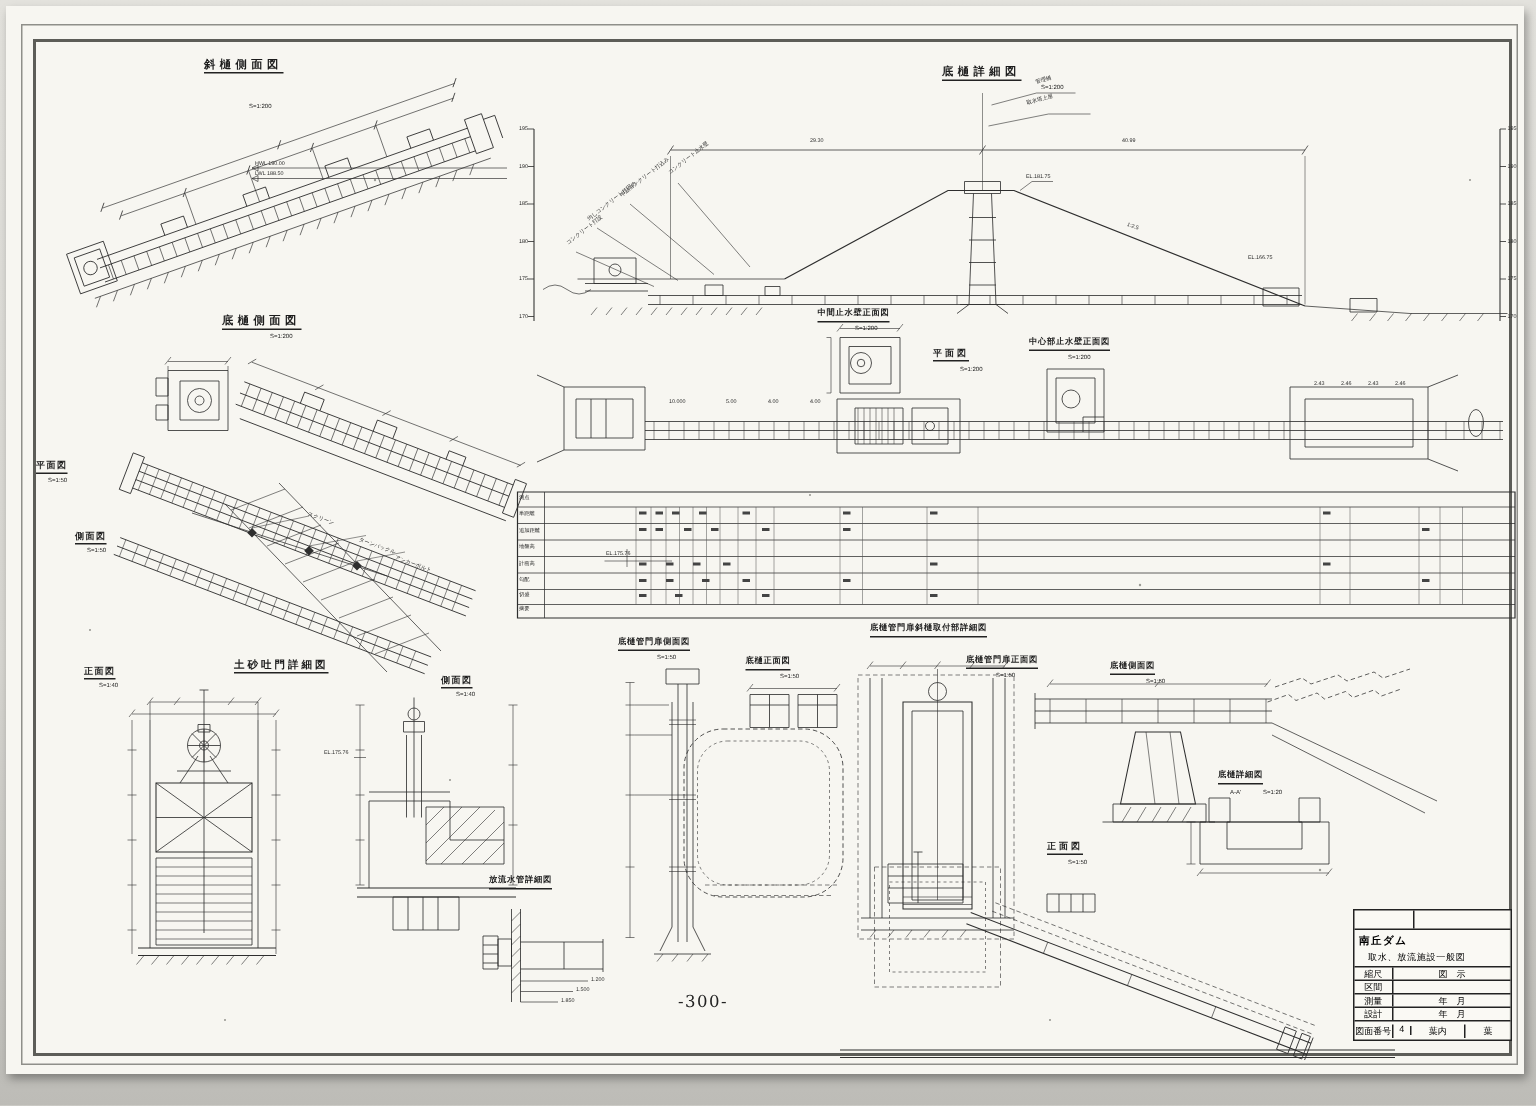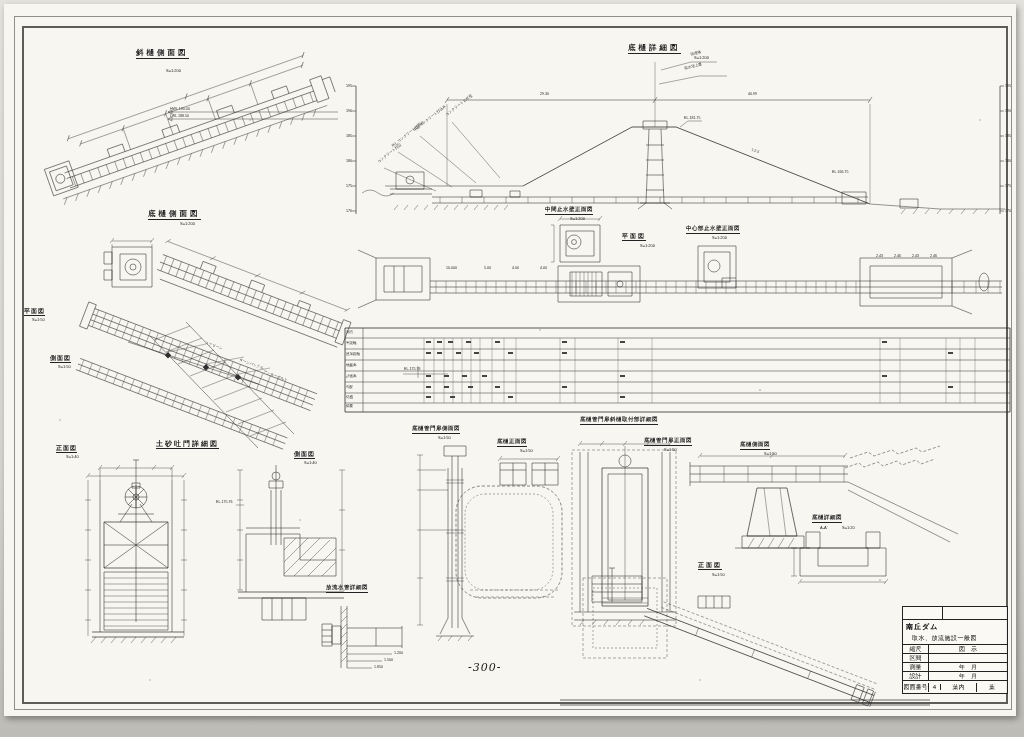"斜樋側面図" div.lbl { top: 49px -> 39px }
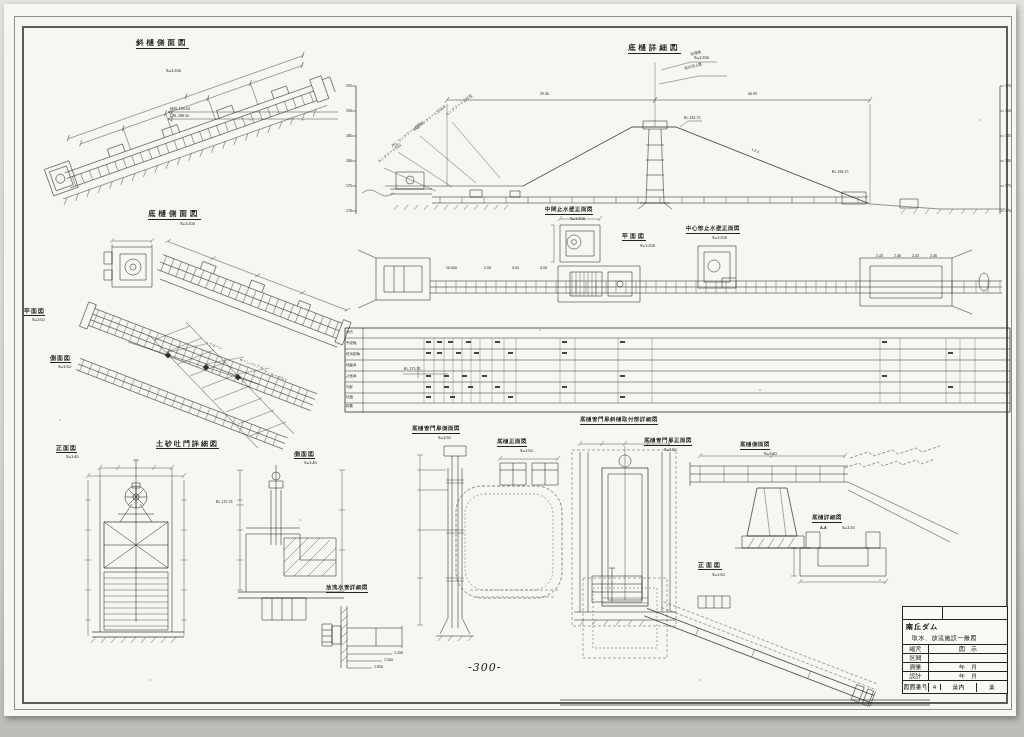"-300-" div.lbl { font-style: italic -> none; left: 468px -> 452px }
